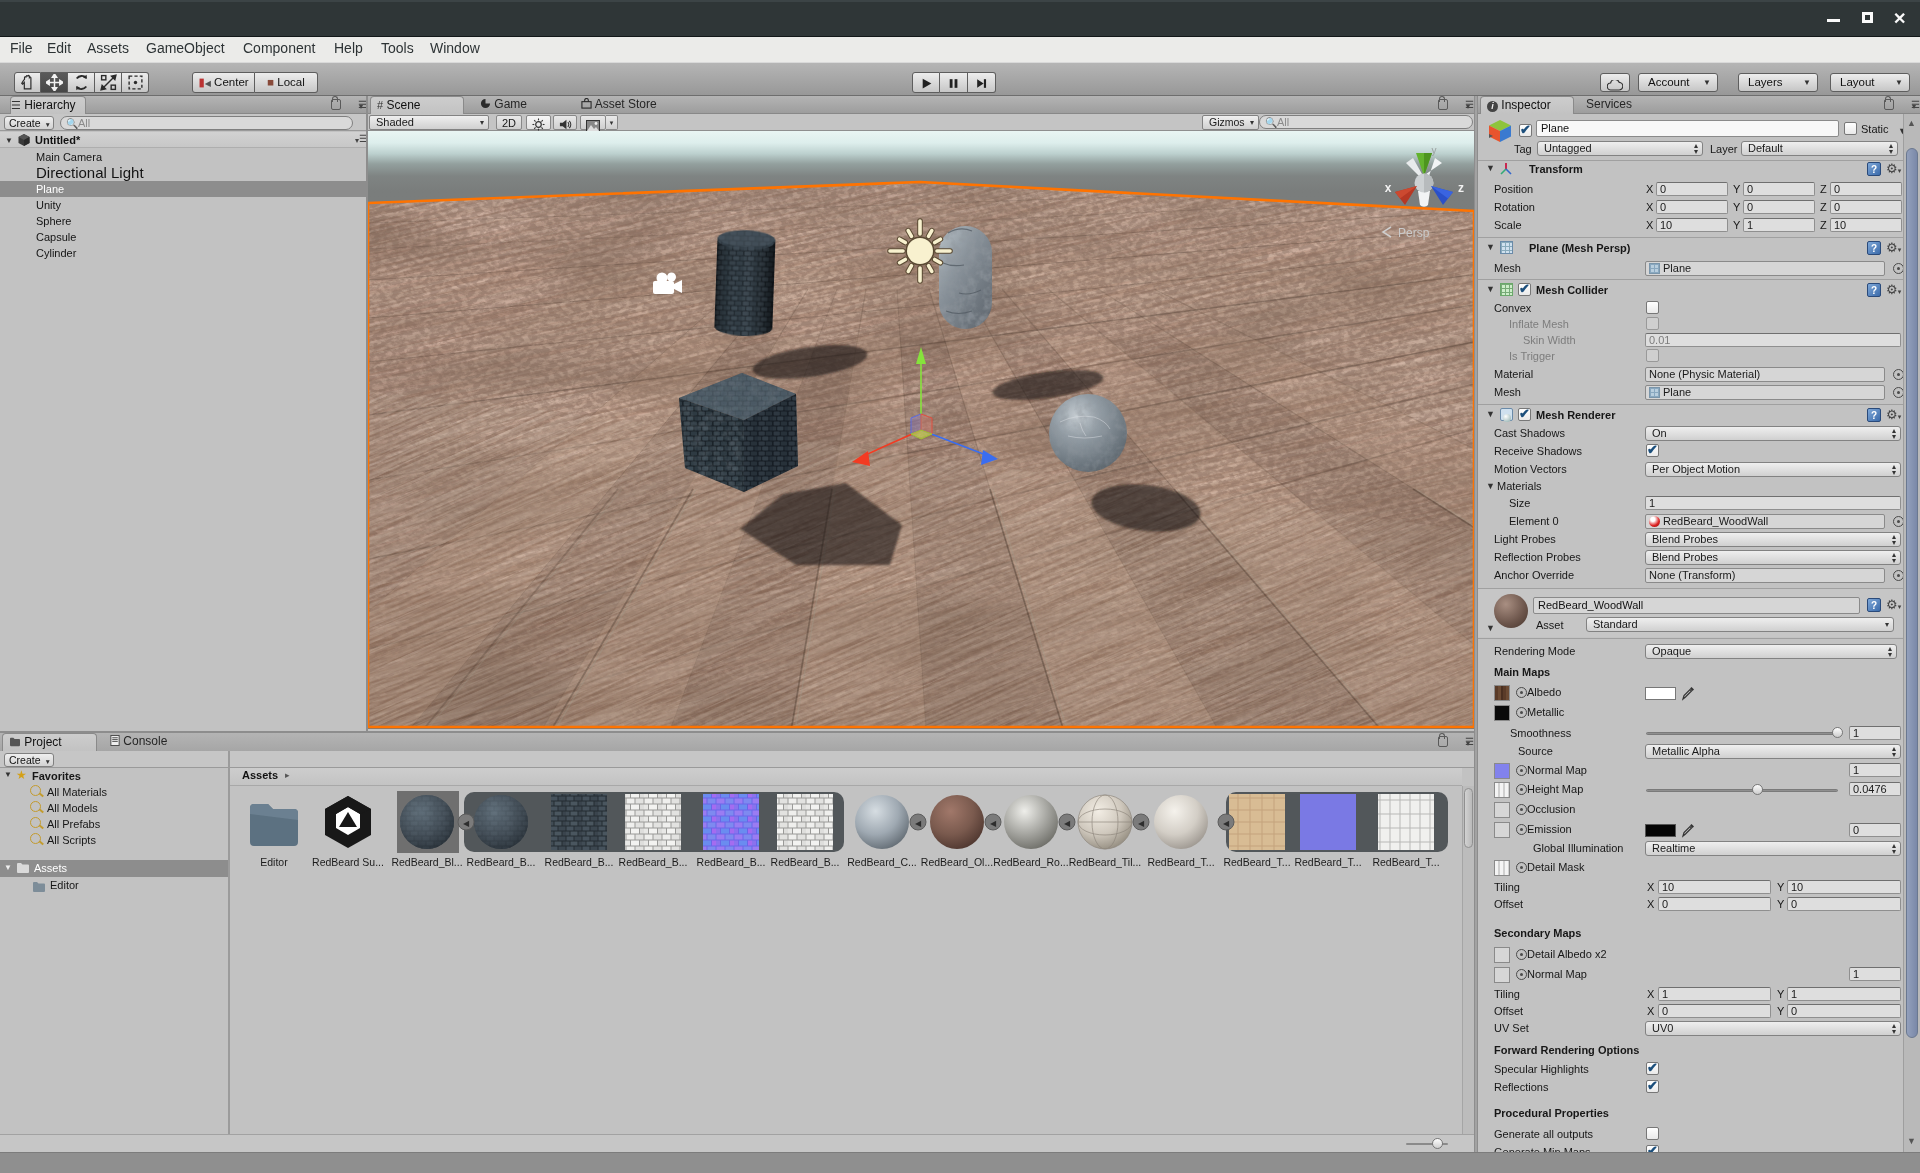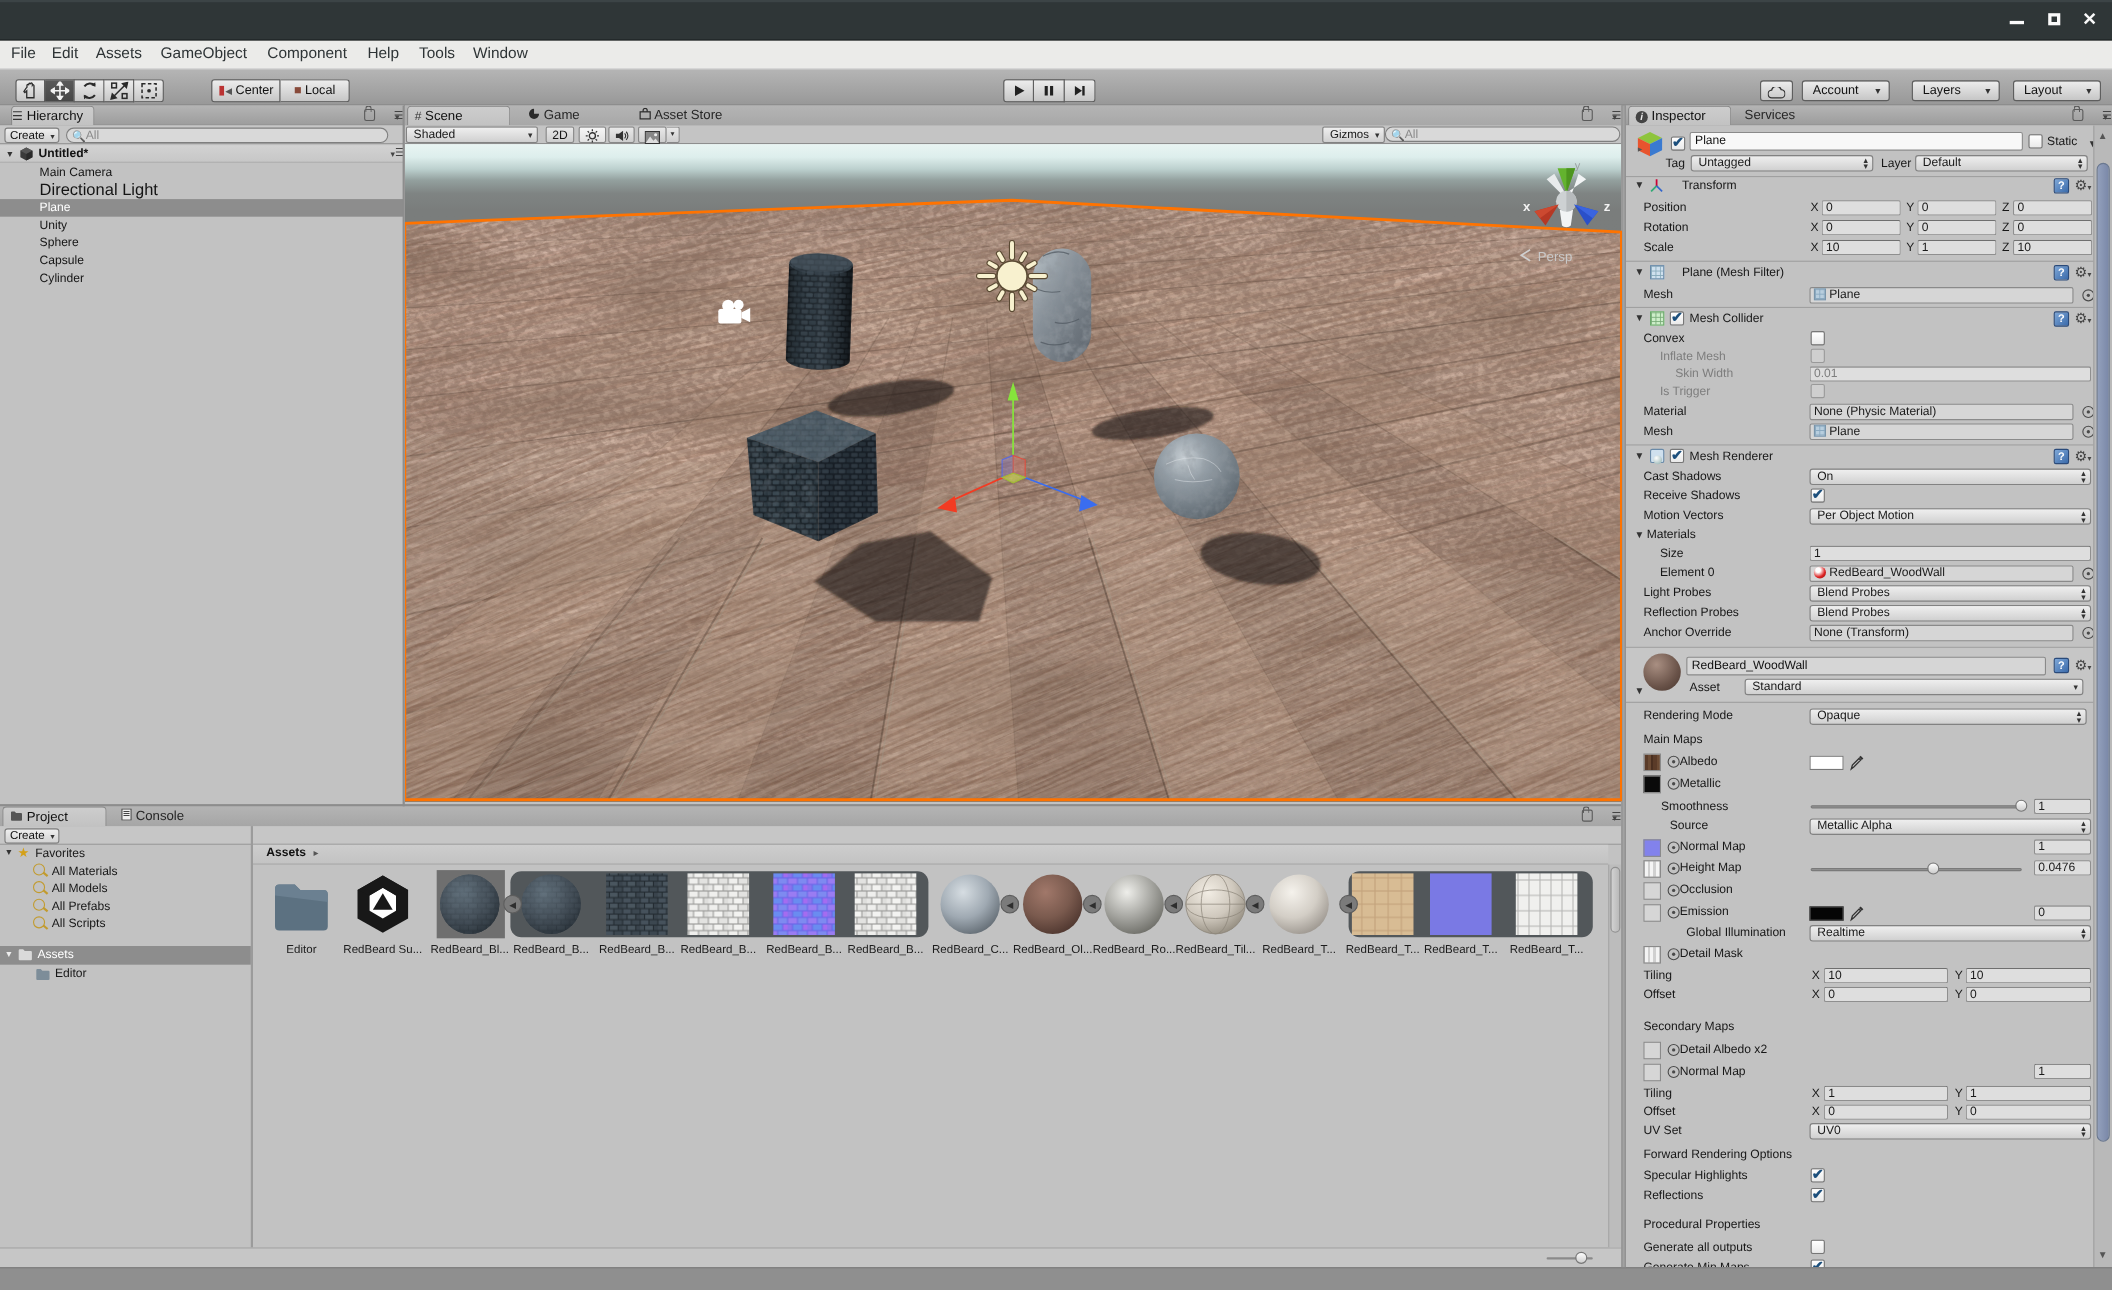"# Scene" div.abs { height: 34px -> 18px }
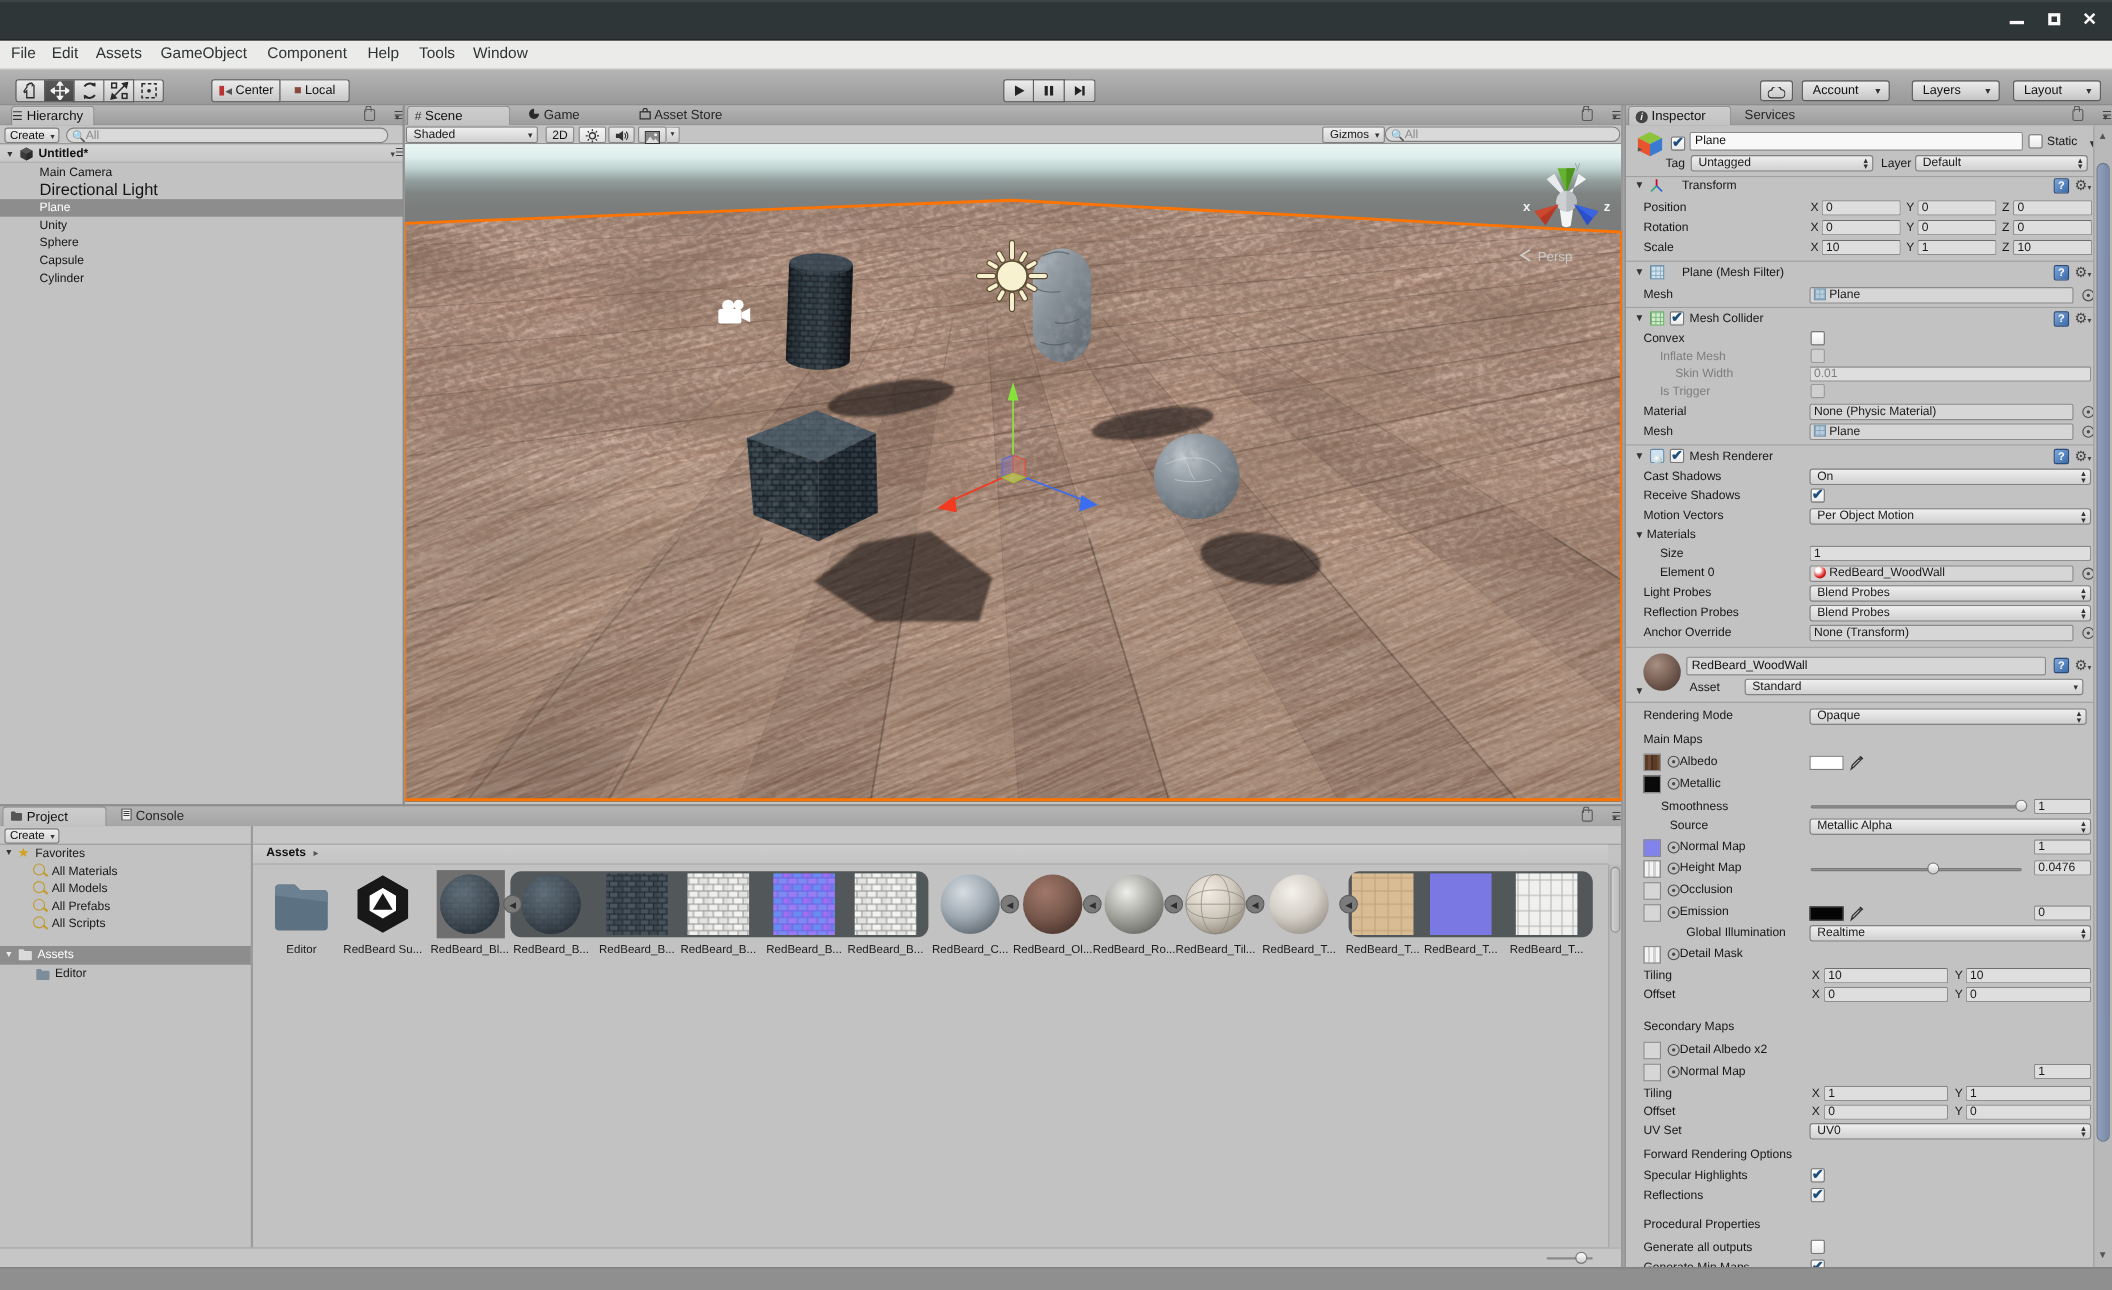"Transform" .b { font-weight: normal -> bold }
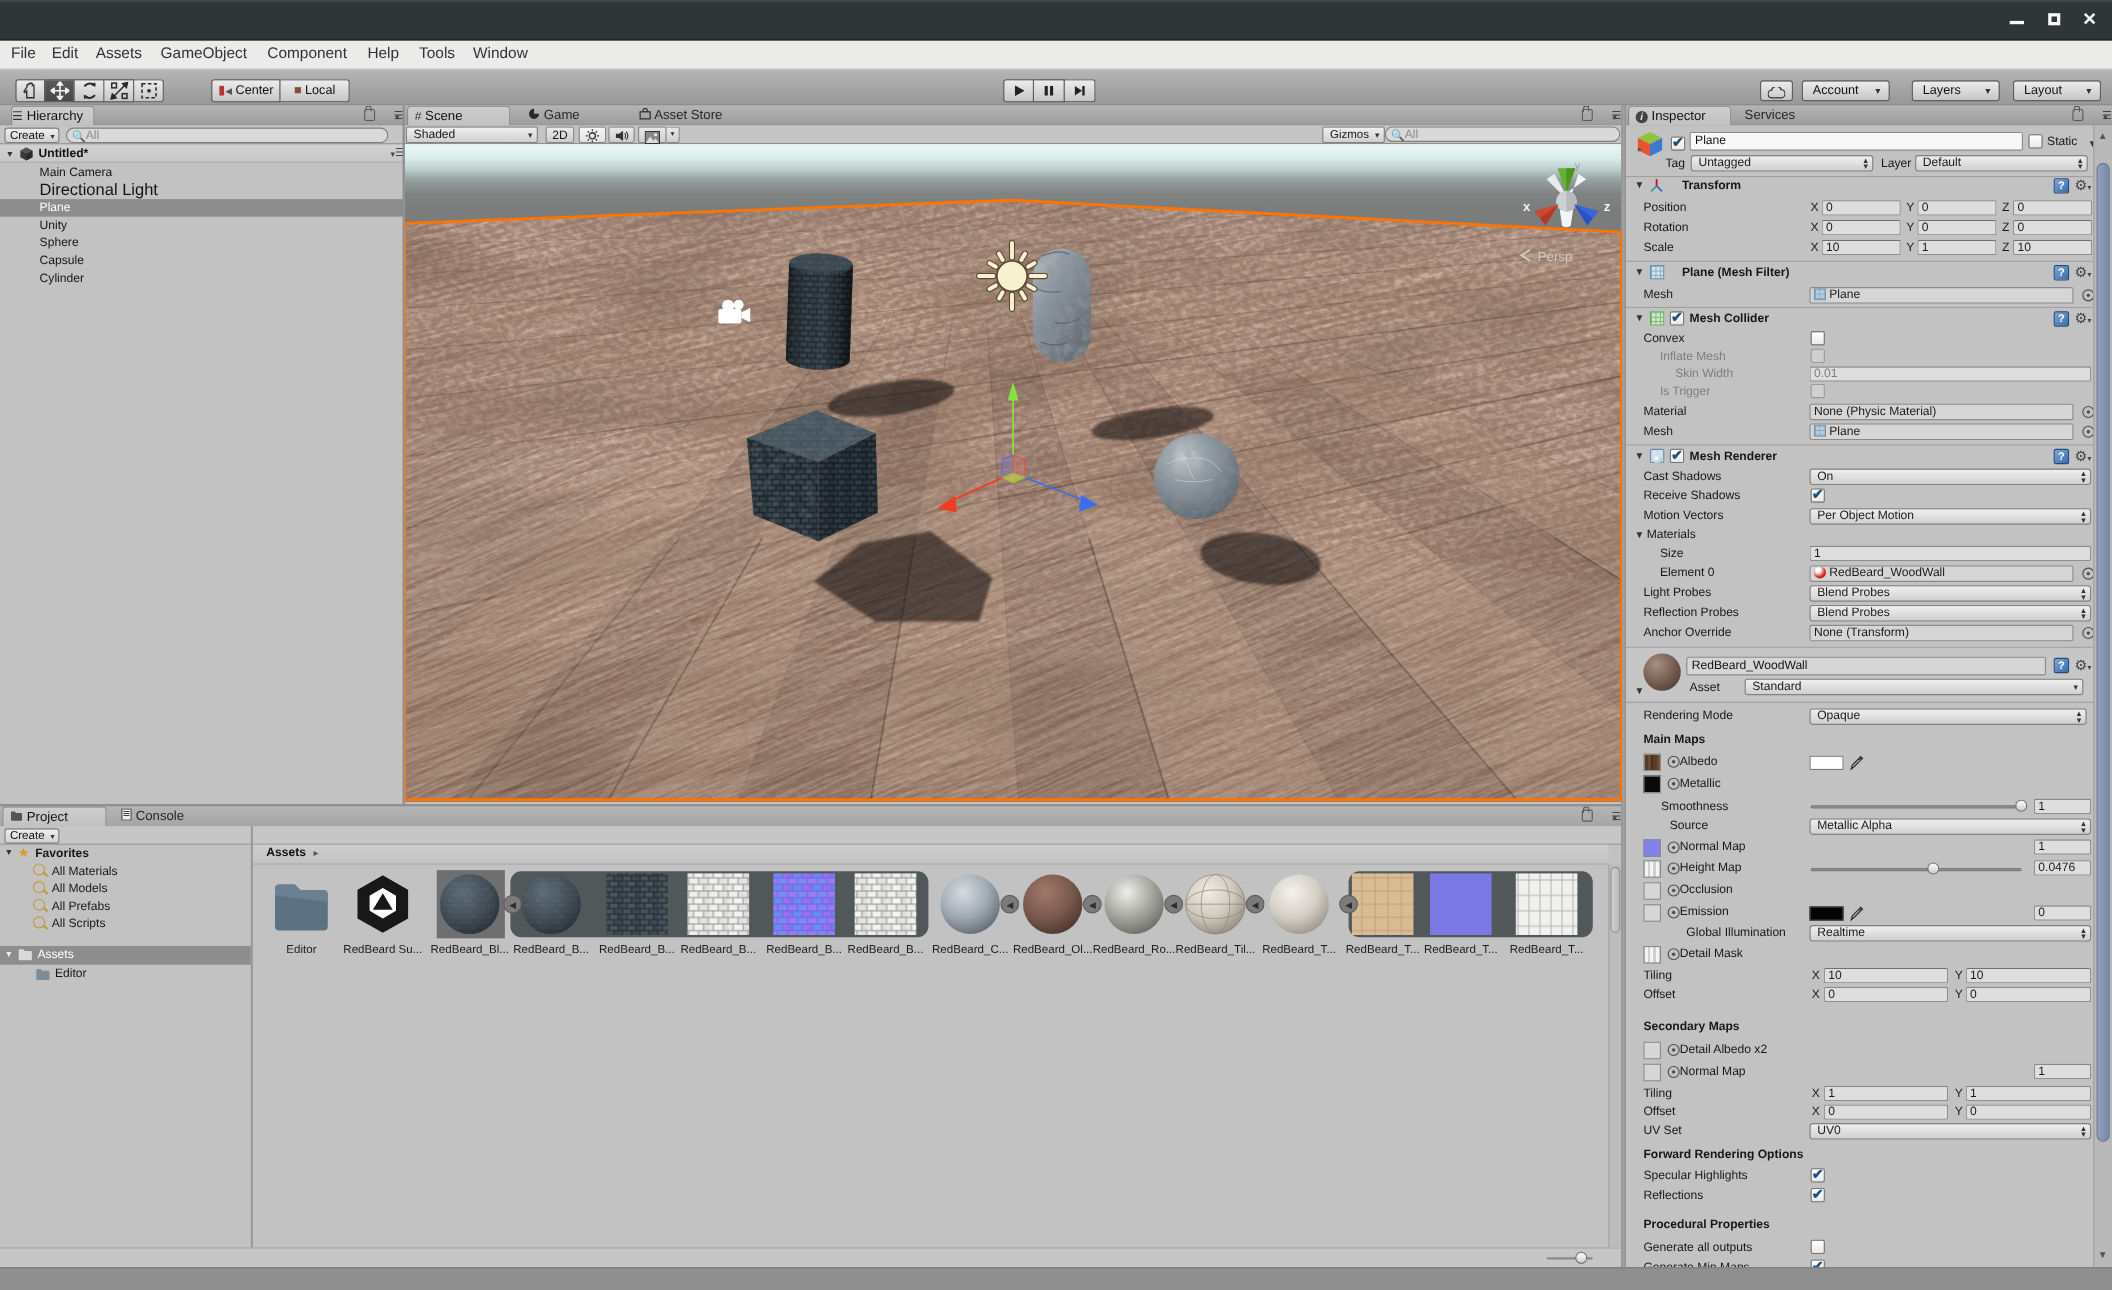"Plane (Mesh Filter)" div.txt { text: Filter -> Persp }
